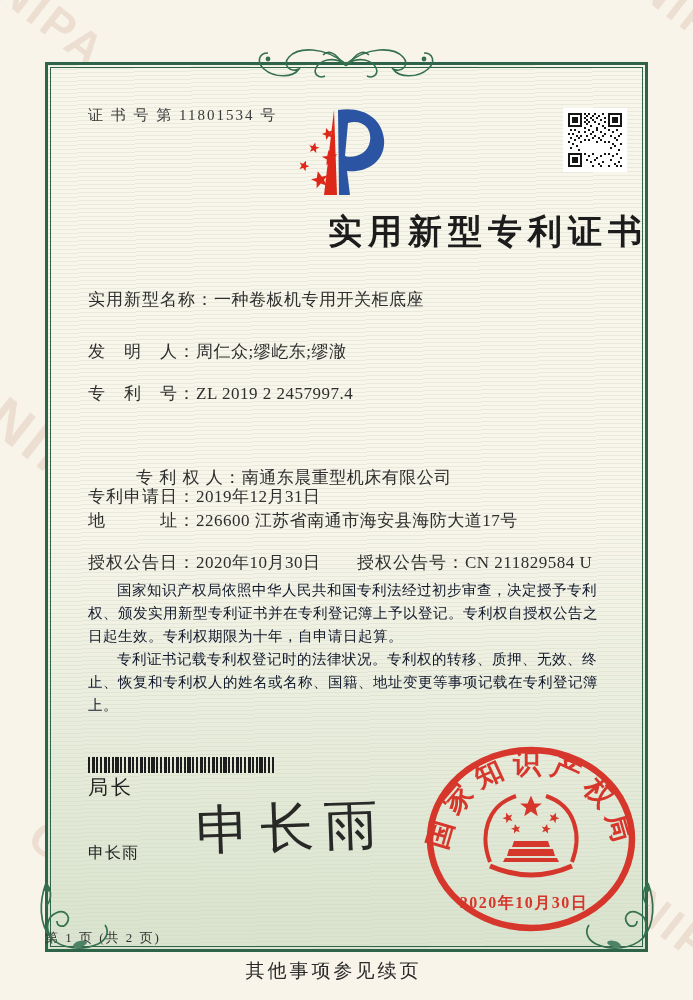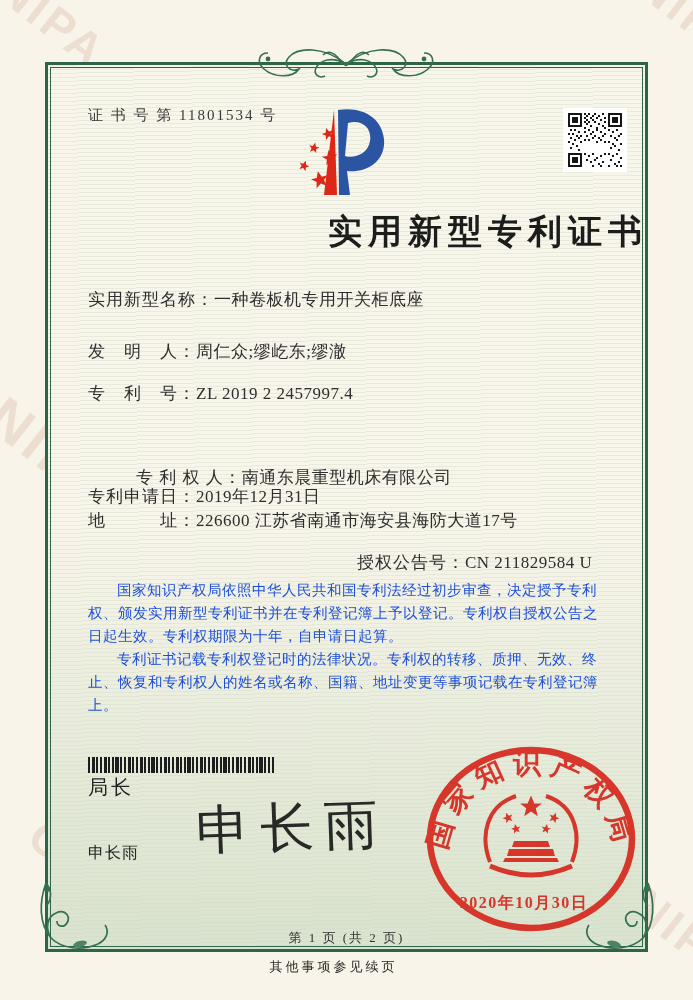"授权公告日：2020年10月30日" span { html: none -> <span> <span>授权公告日：</span><span>2020年10月30日</span> </span> }
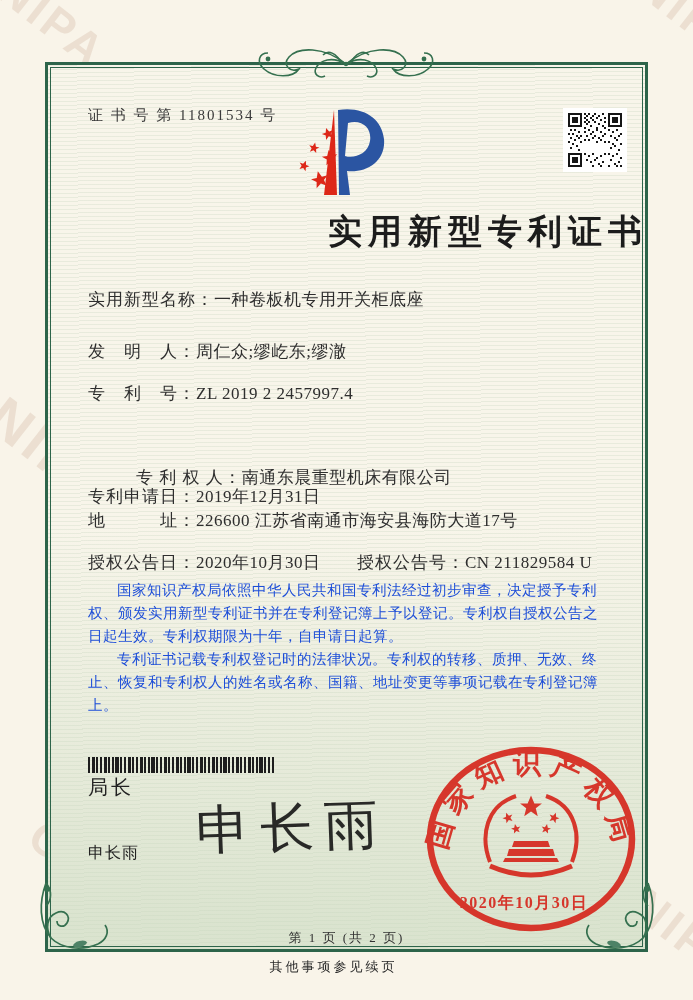"国家知识产权局依照中华人民共和国专利法经过初步审查，决定授予专利权、颁发实用新型" .paragraphs { color: #1d4ed8 -> #0f172a }
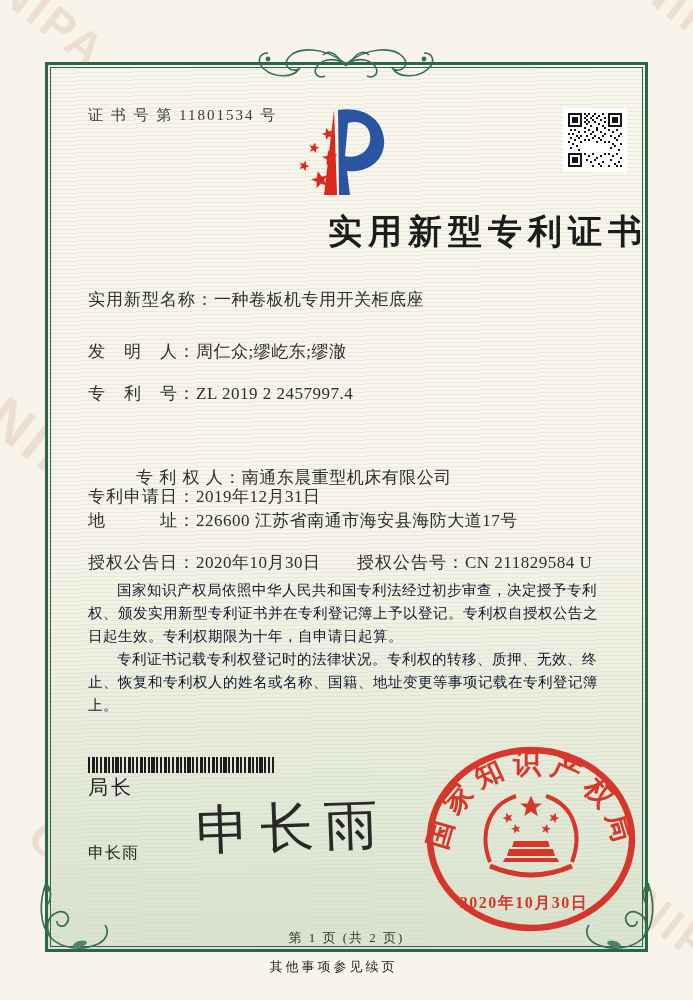"第 1 页 (共 2" .page-info { text-align: center -> left }
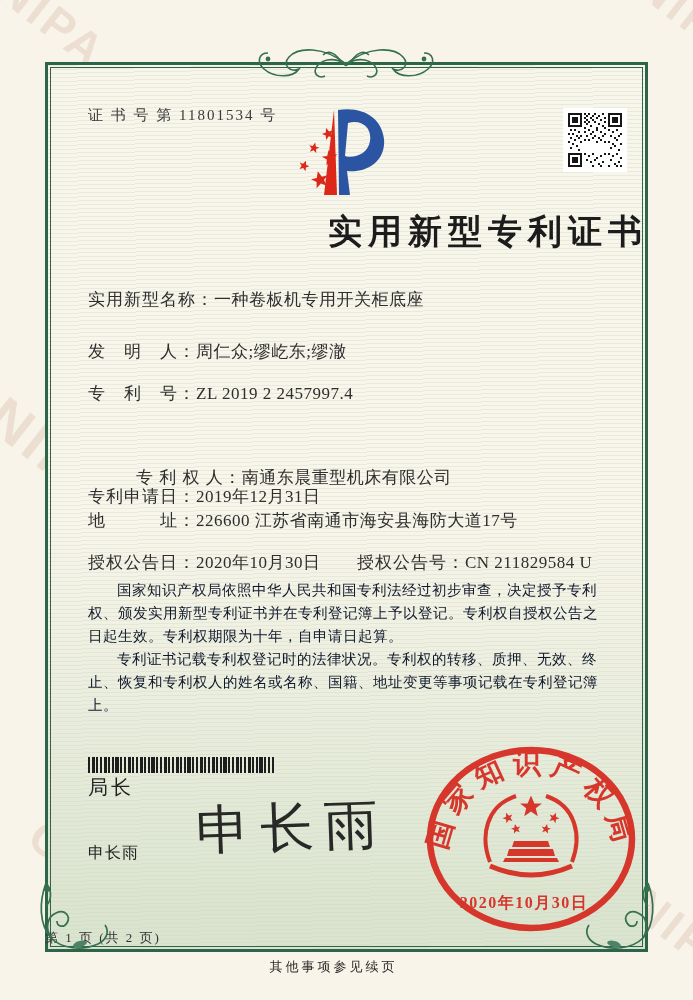"其他事项参见续页" .continuation { font-size: 13px -> 19px }
